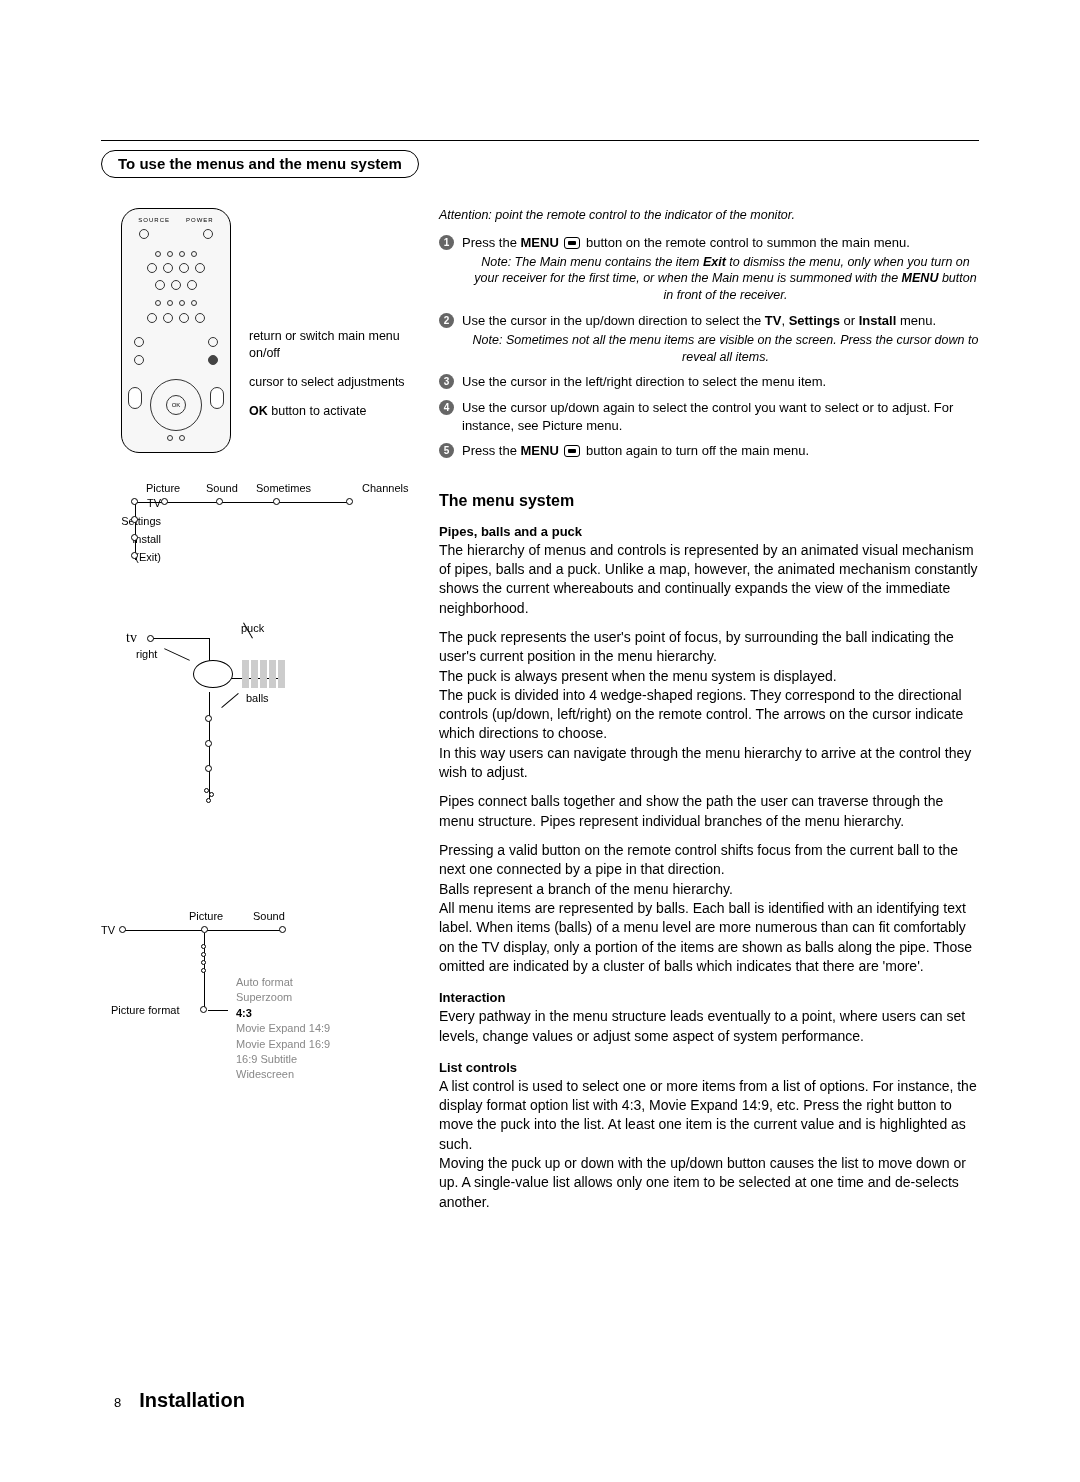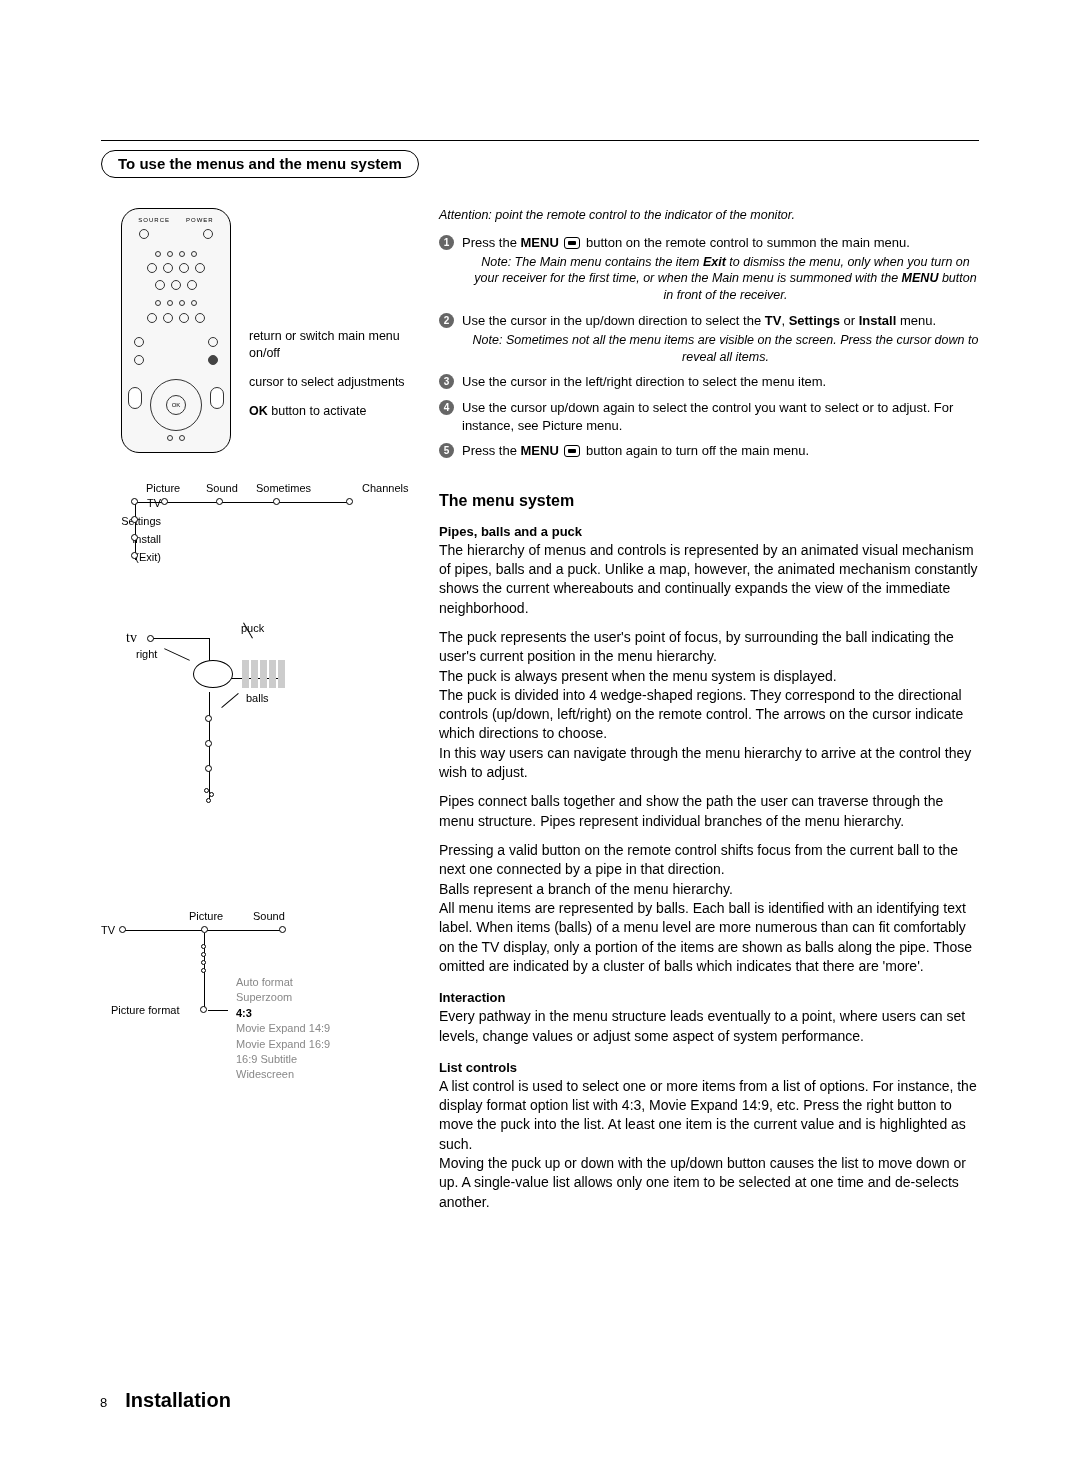"8 Installation" .footer { left: 100px -> 114px }
